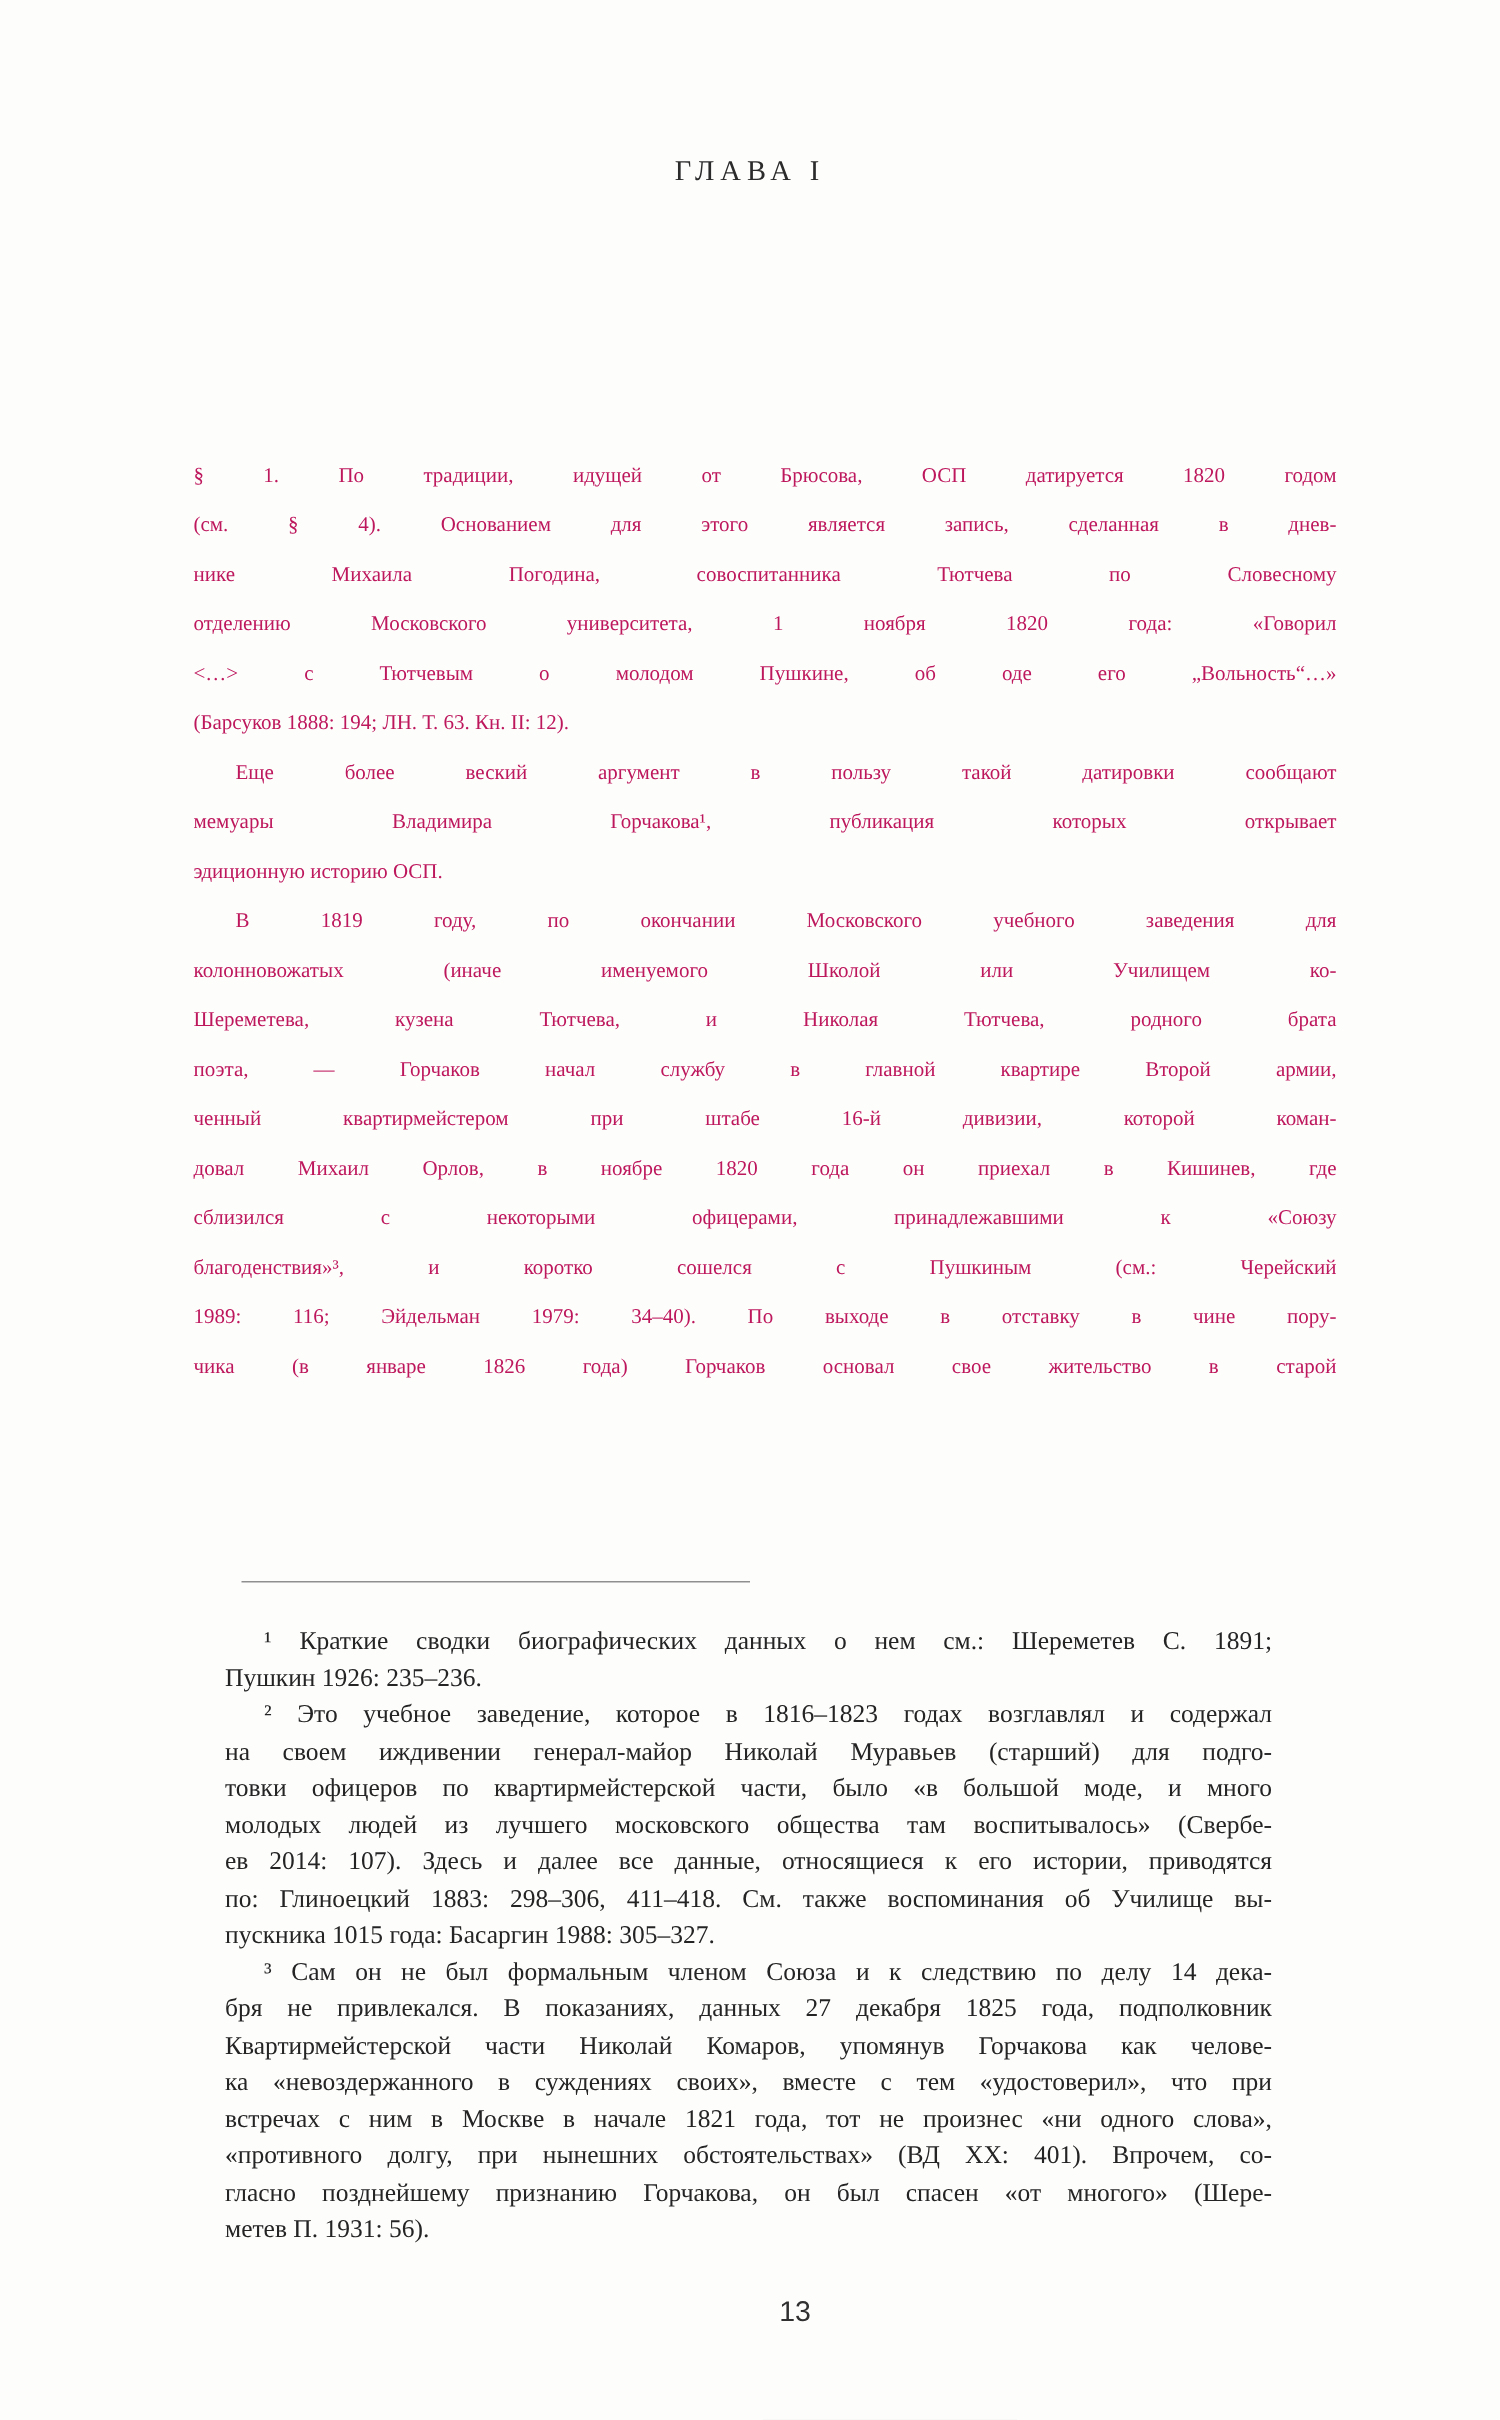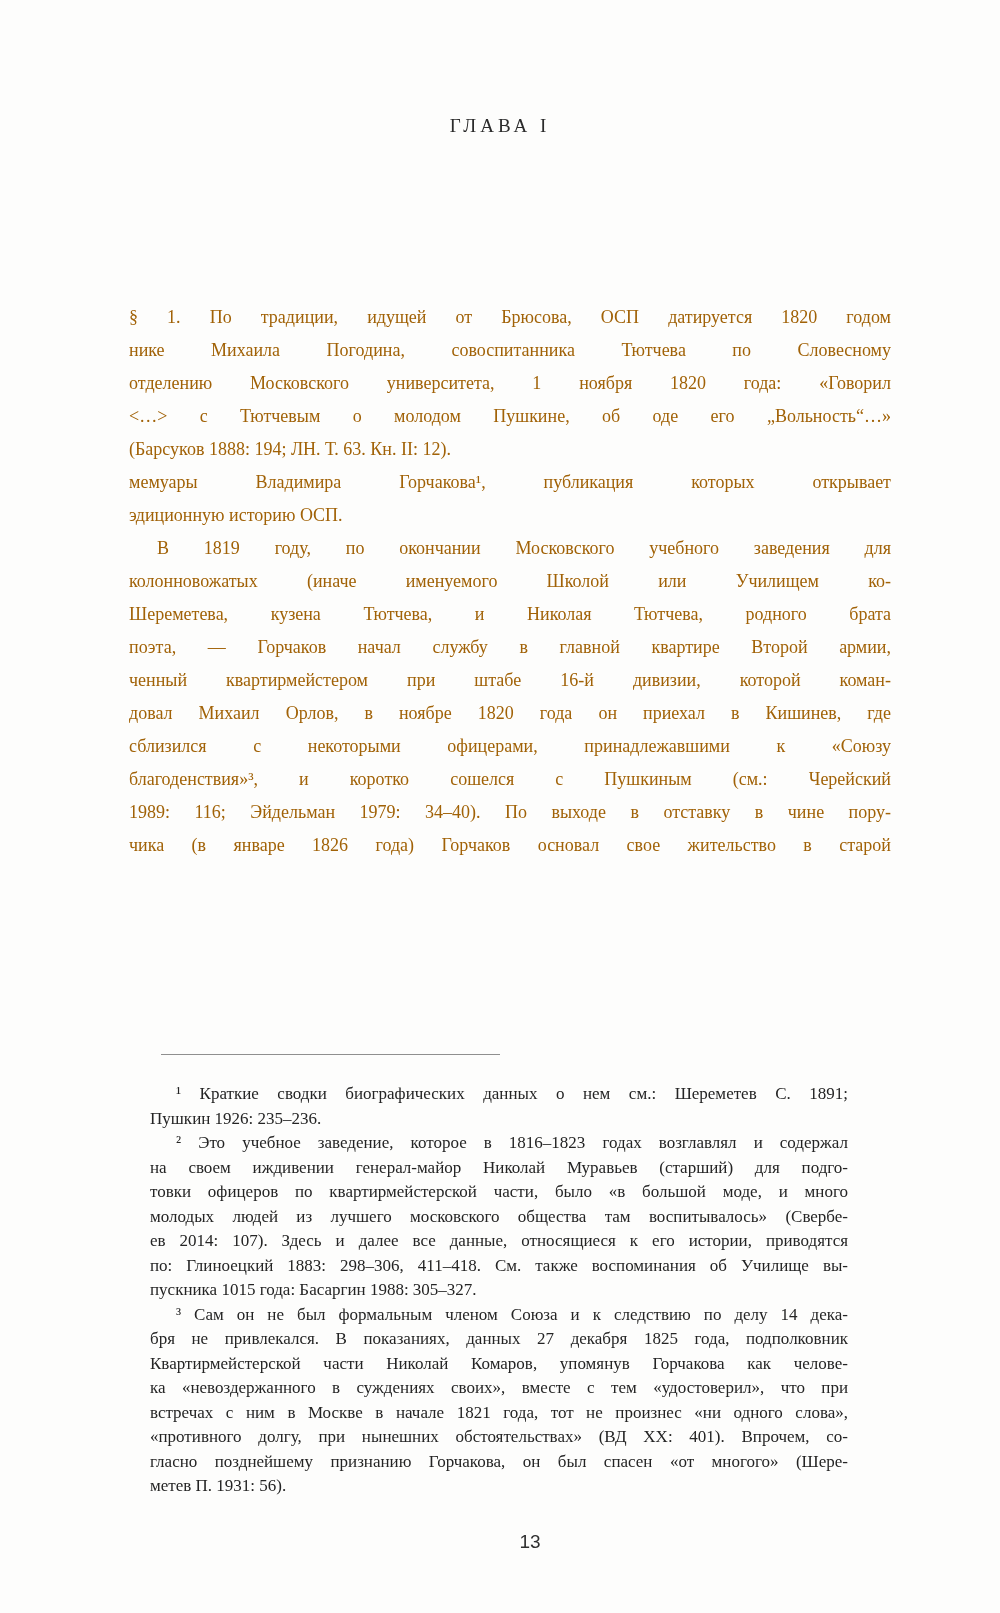"ГЛАВА I" .chapter-heading { margin-top: 11px -> none }
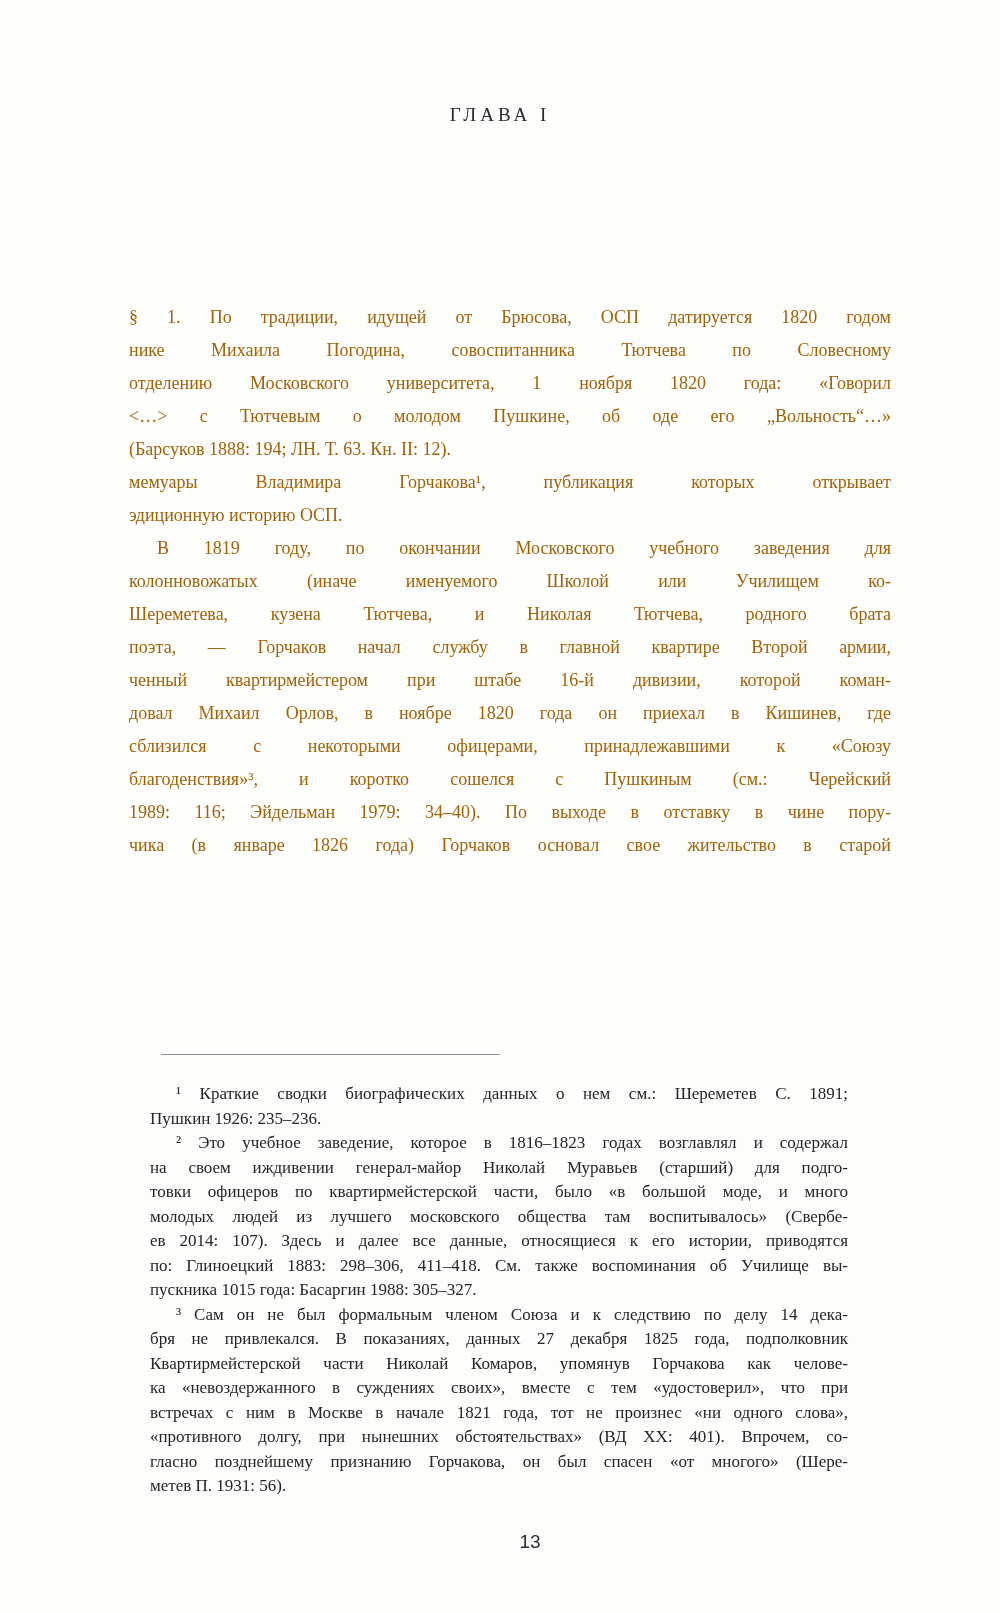"§ 1. По традиции, идущей" .body-text { color: #a16207 -> #be185d; font-size: 18px -> 14px }
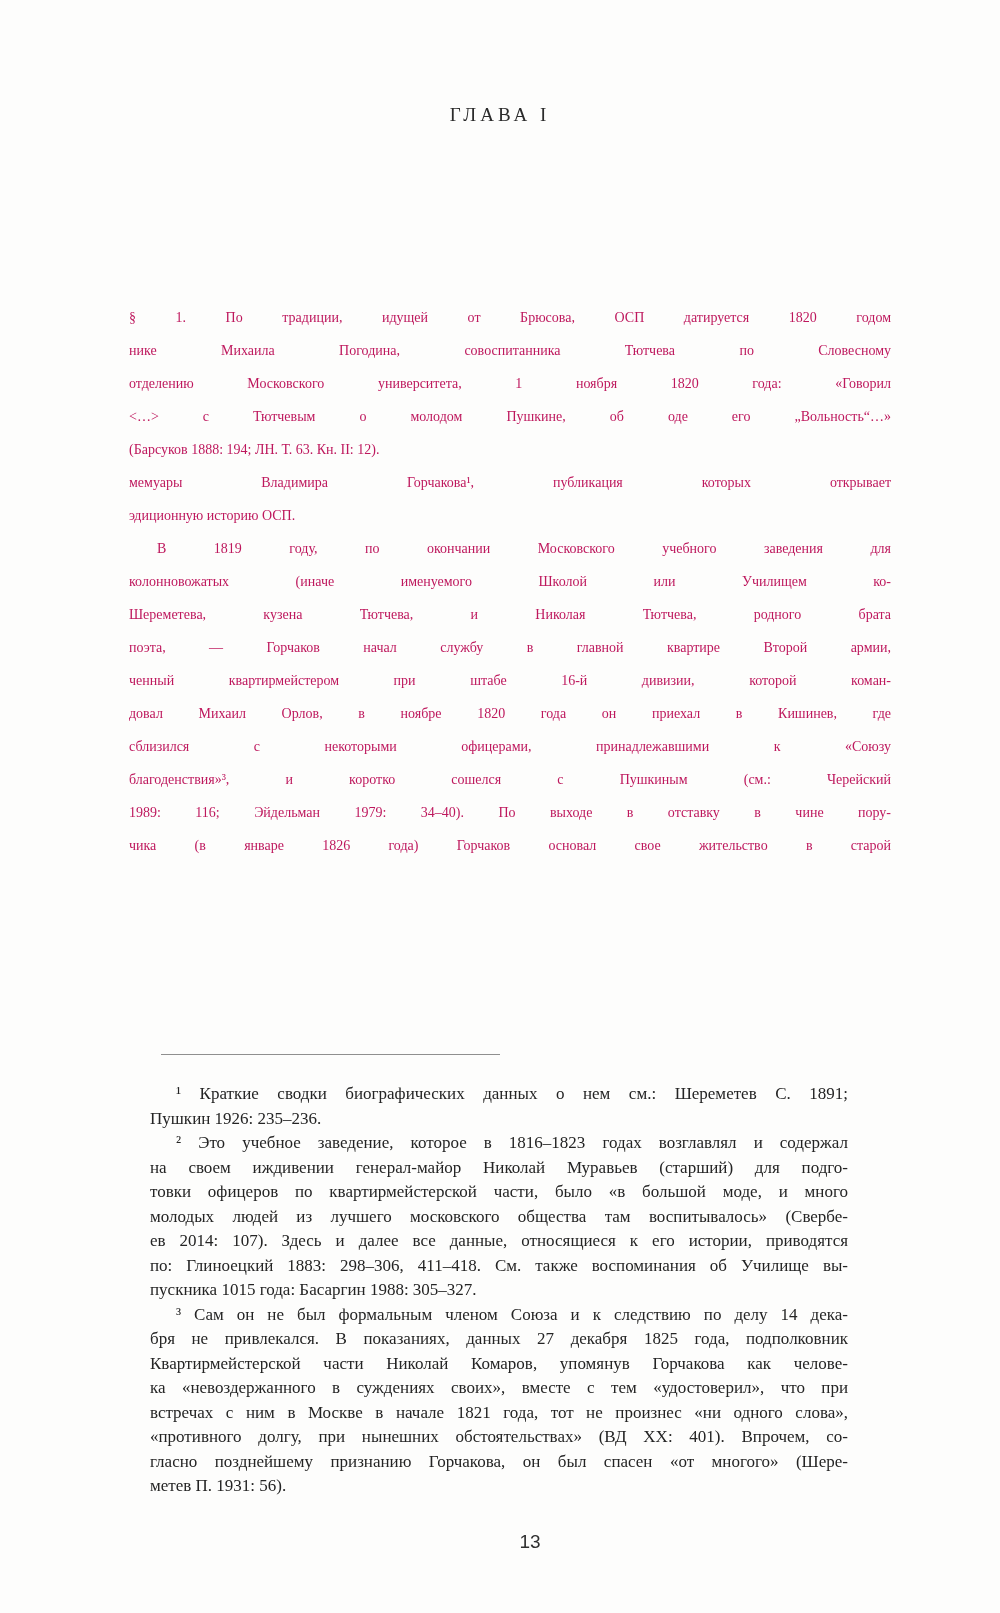"(см. § 4). Основанием для" div.line { html: none -> <div>(см. § 4). Основанием для этого является запись, сделанная в днев-</div> }
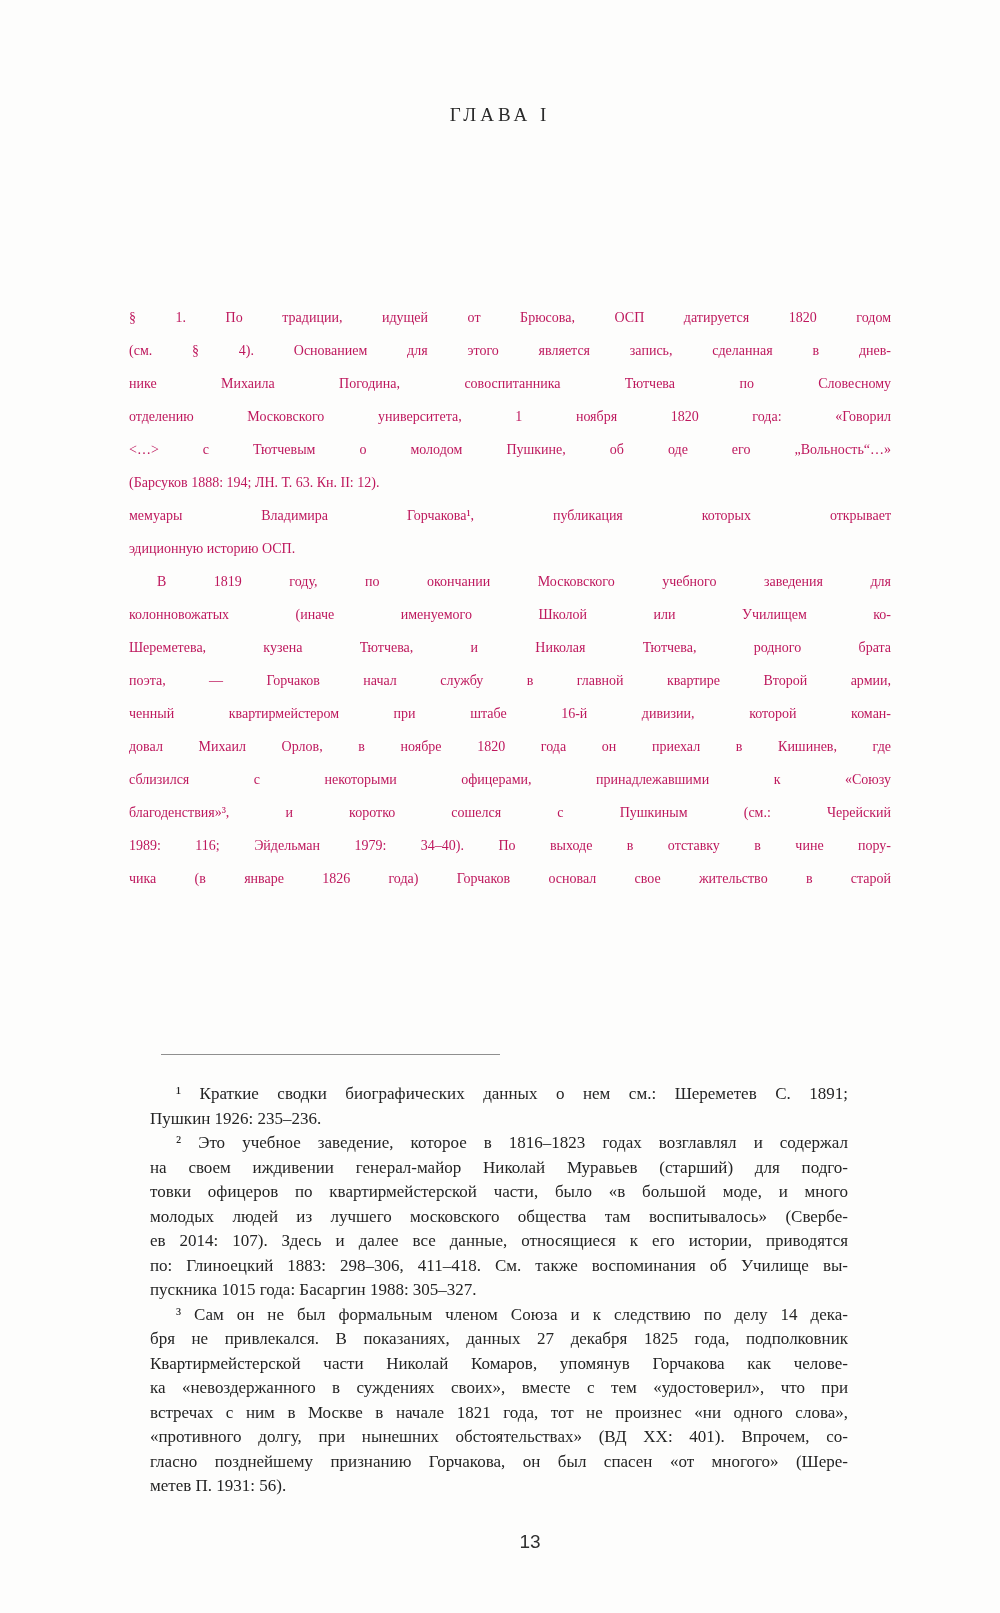"Еще более веский аргумент в" div.line { html: none -> <div>Еще более веский аргумент в пользу такой датировки сообщают</div> }
